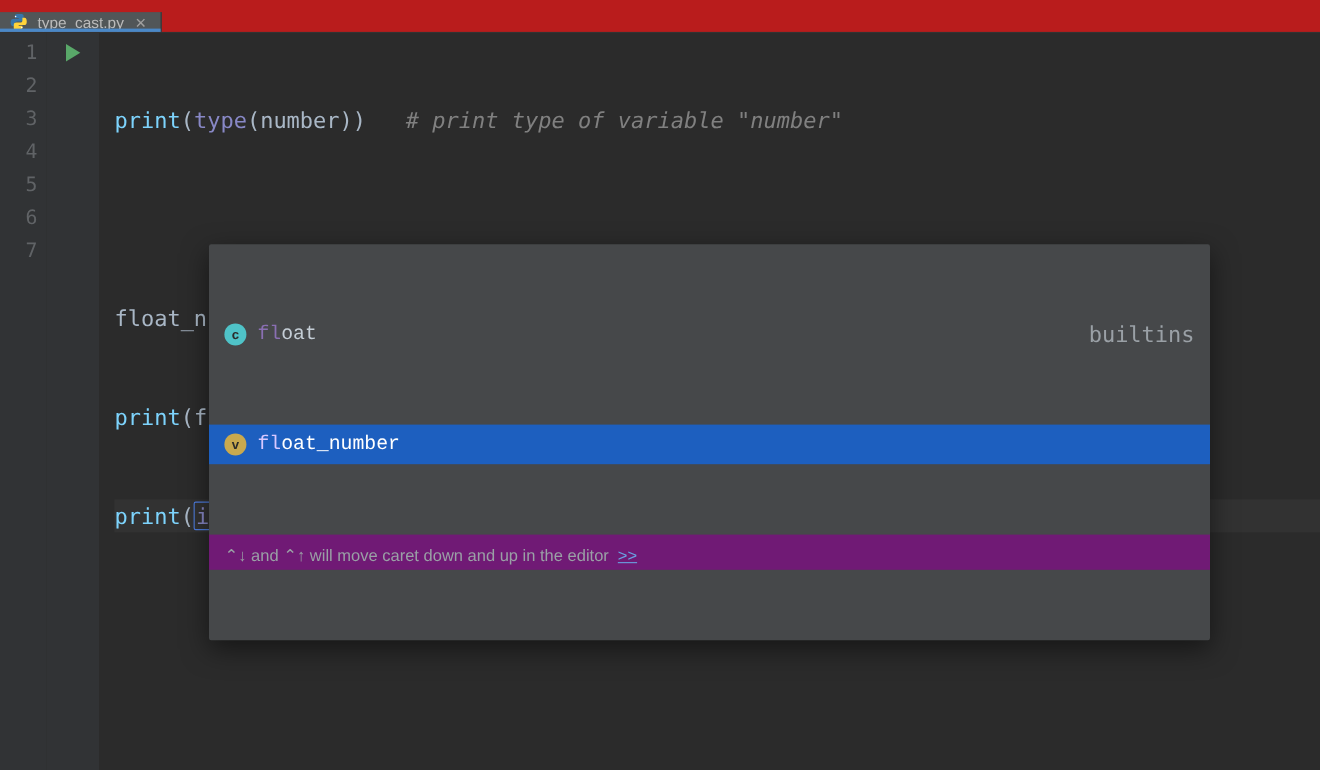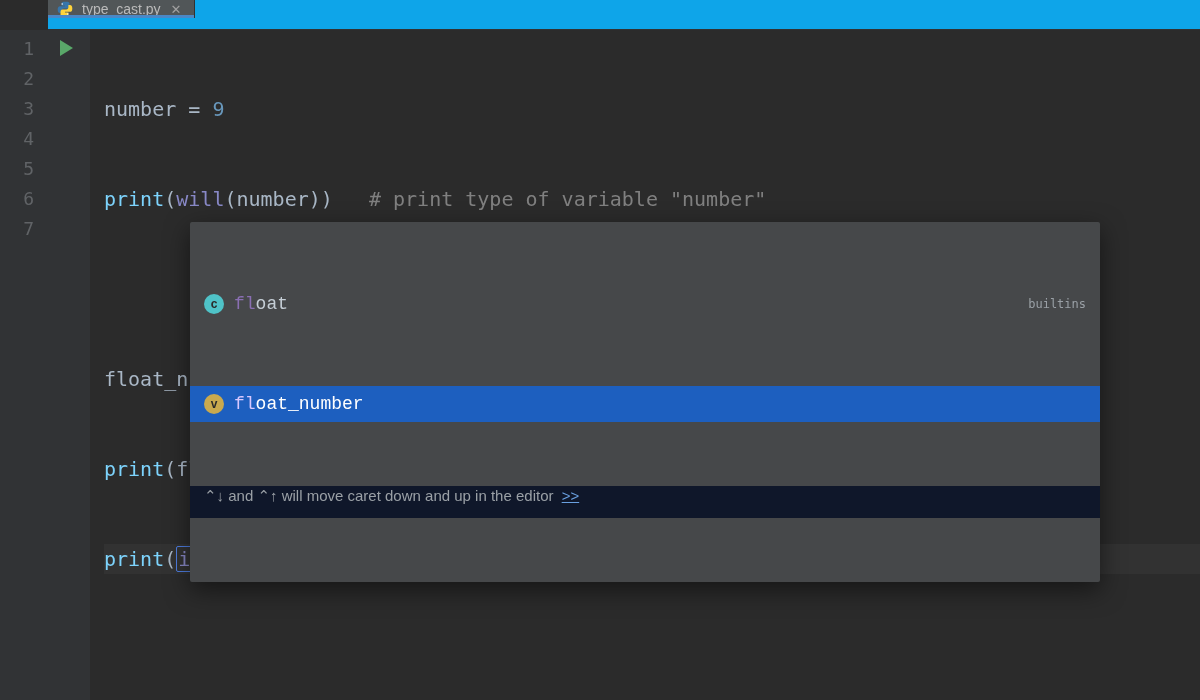"type_cast.py" .tabbar { align-items: flex-start -> flex-end; background: #0ea5e9 -> #b91c1c; margin-left: 48px -> none }
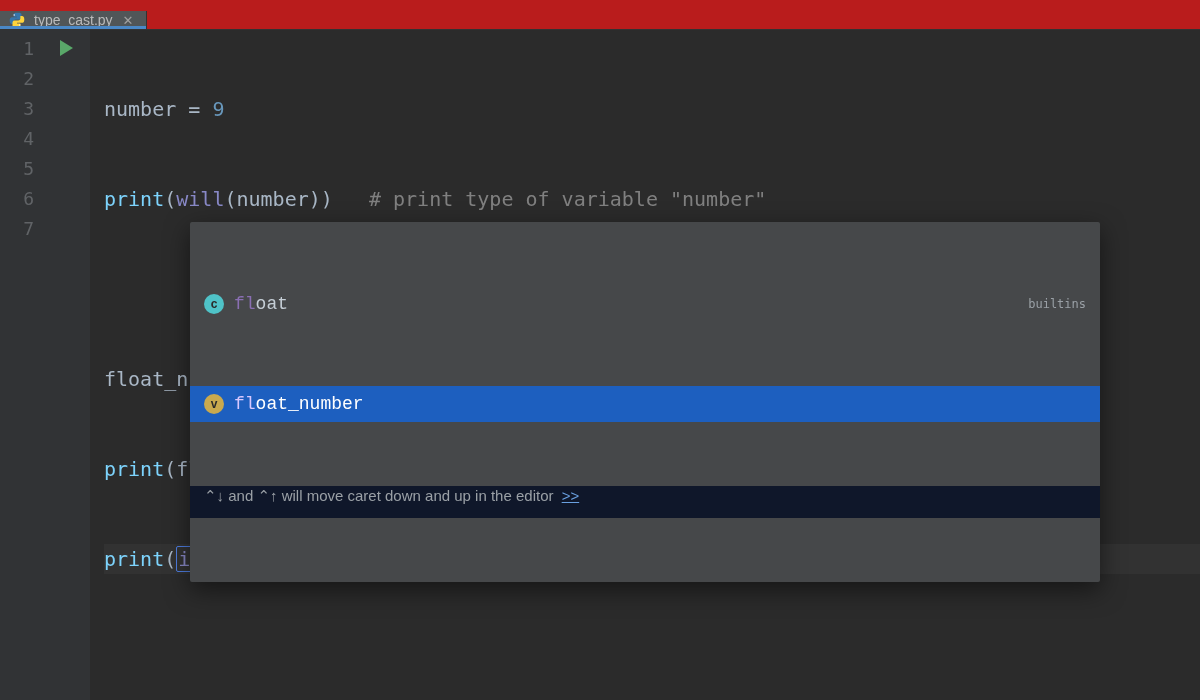"number = 9" div.row { html: <div><span>number </span><span>= </span><span>9</span></div> -> none }
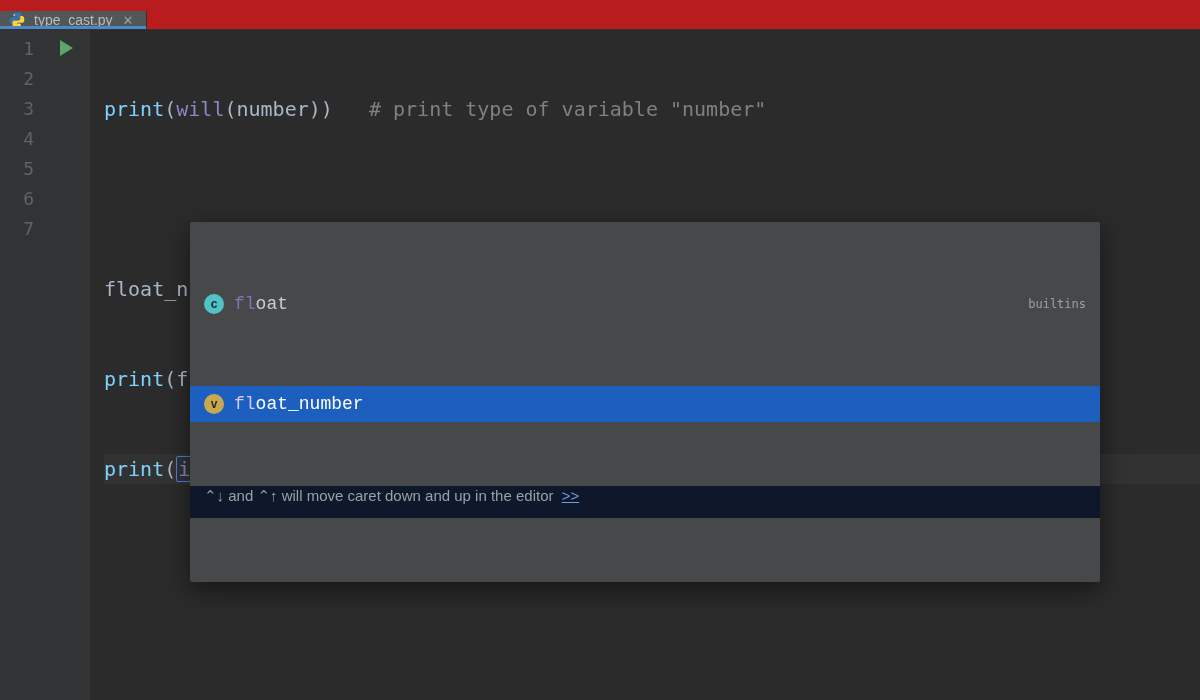"will" span.builtin { text: will -> type }
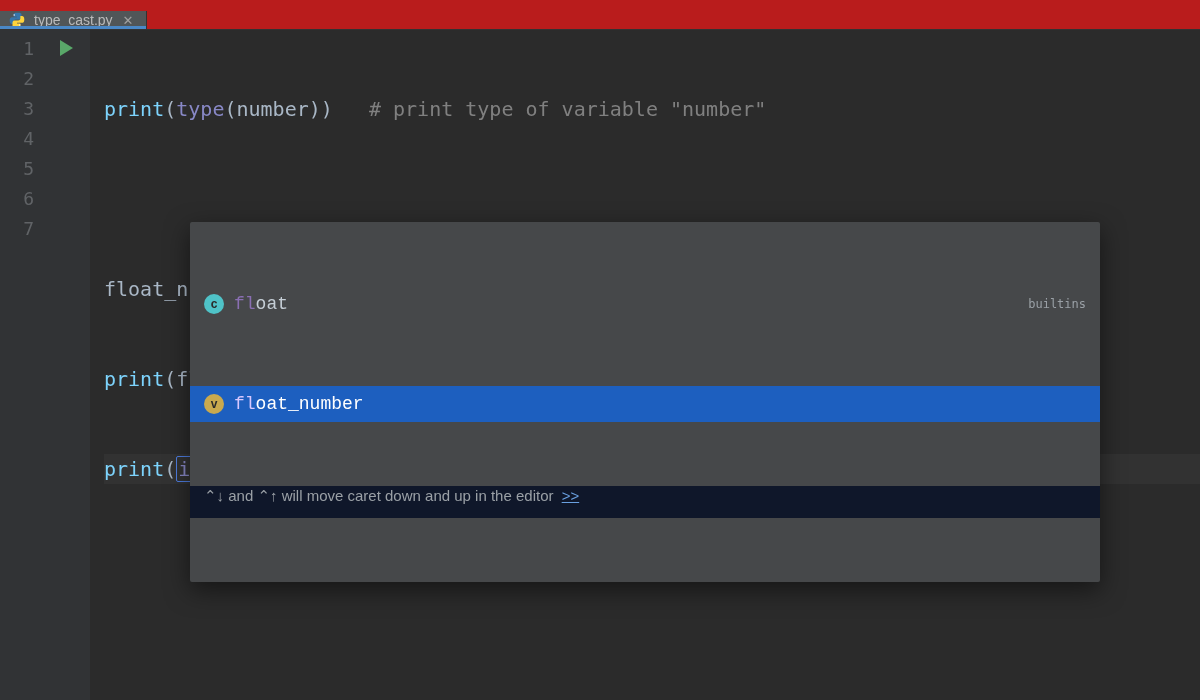"# print type of variable" .com { font-style: none -> italic }
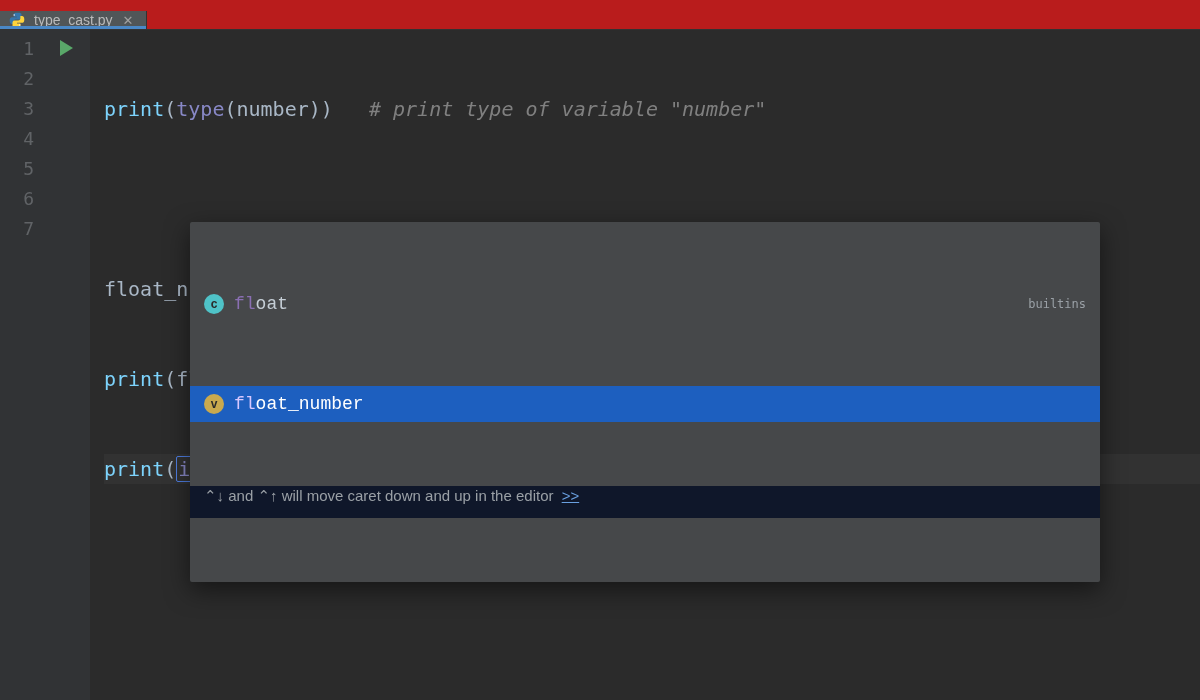"builtins" .pop-right { font-size: 12px -> 20px }
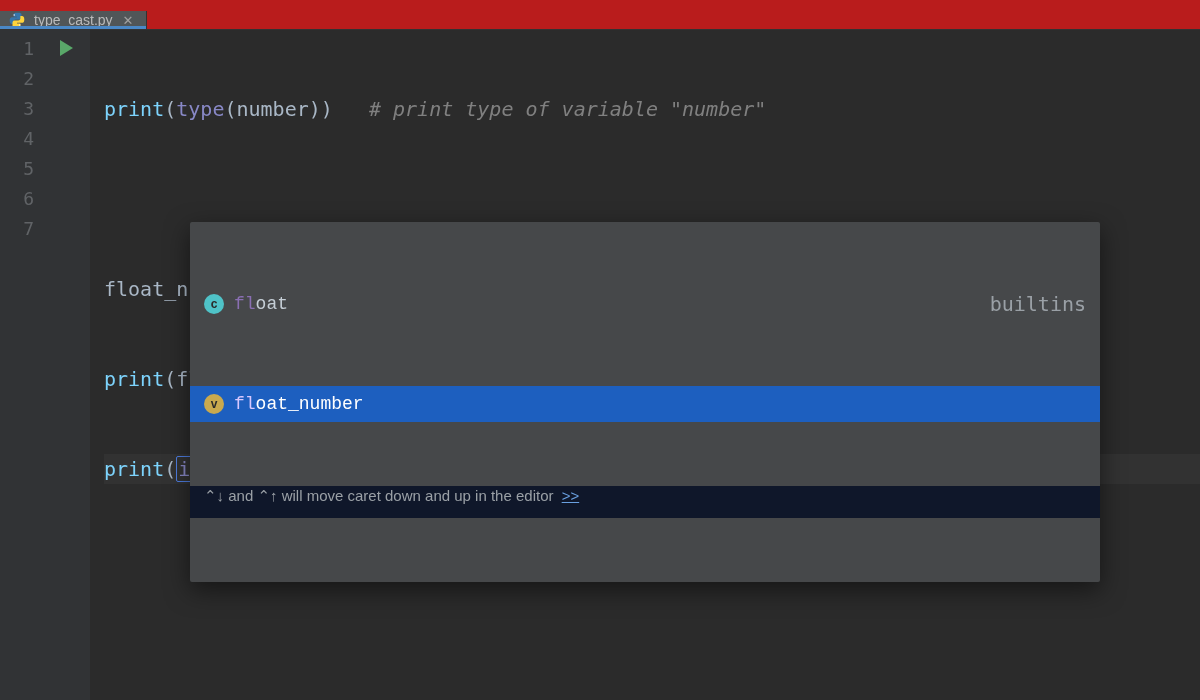"⌃↓ and ⌃↑ will move" .popup-hint { align-items: flex-end -> flex-start; background: #0f172a -> #701a75 }
